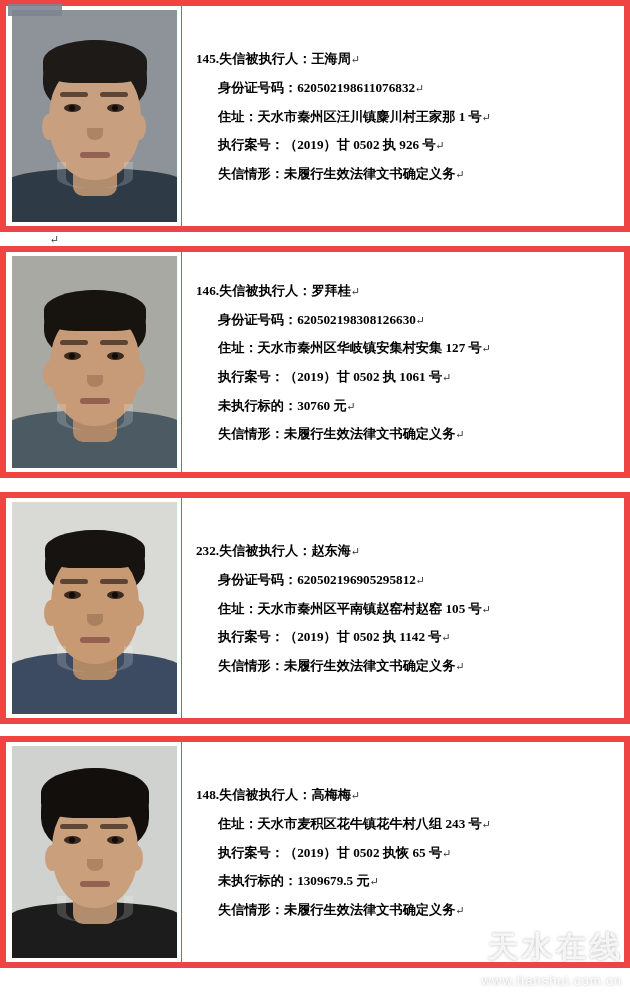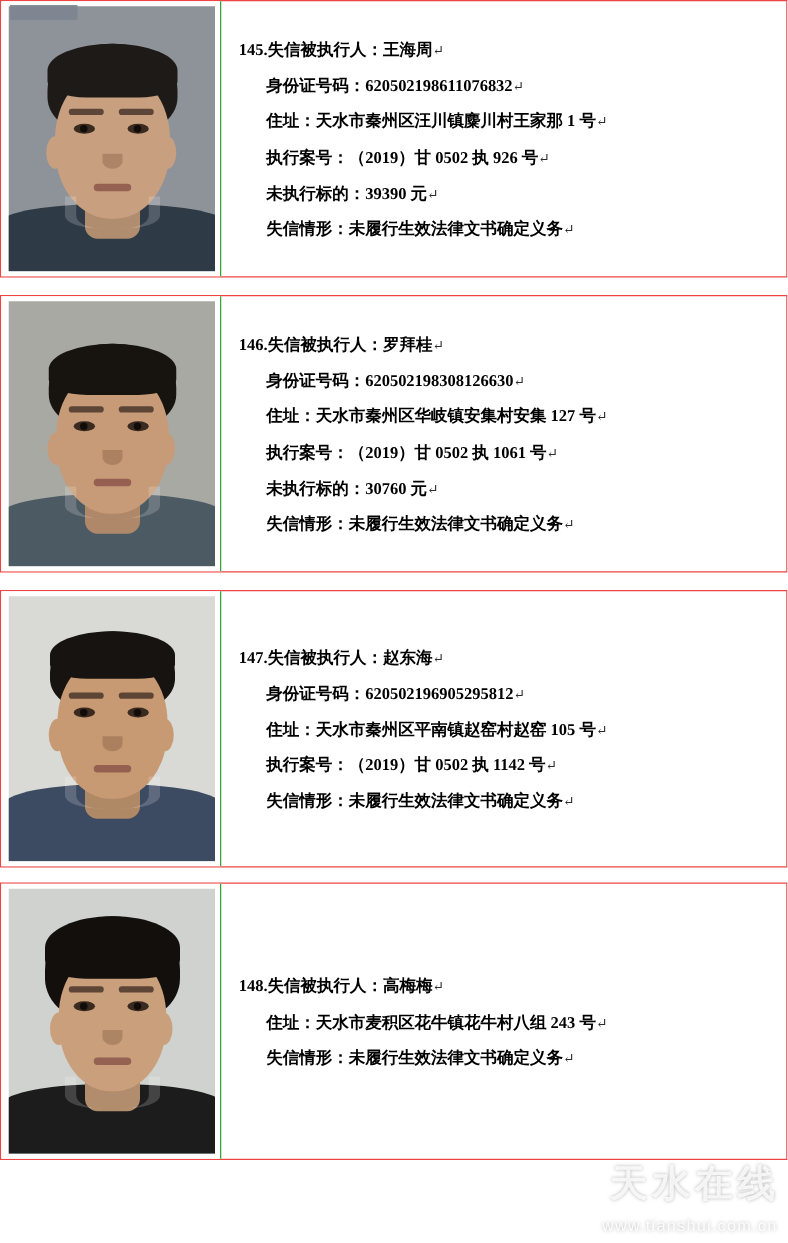"145.失信被执行人：王海周↵" .record { border: 1px solid #ef4444 -> 6px solid #ef4444 }
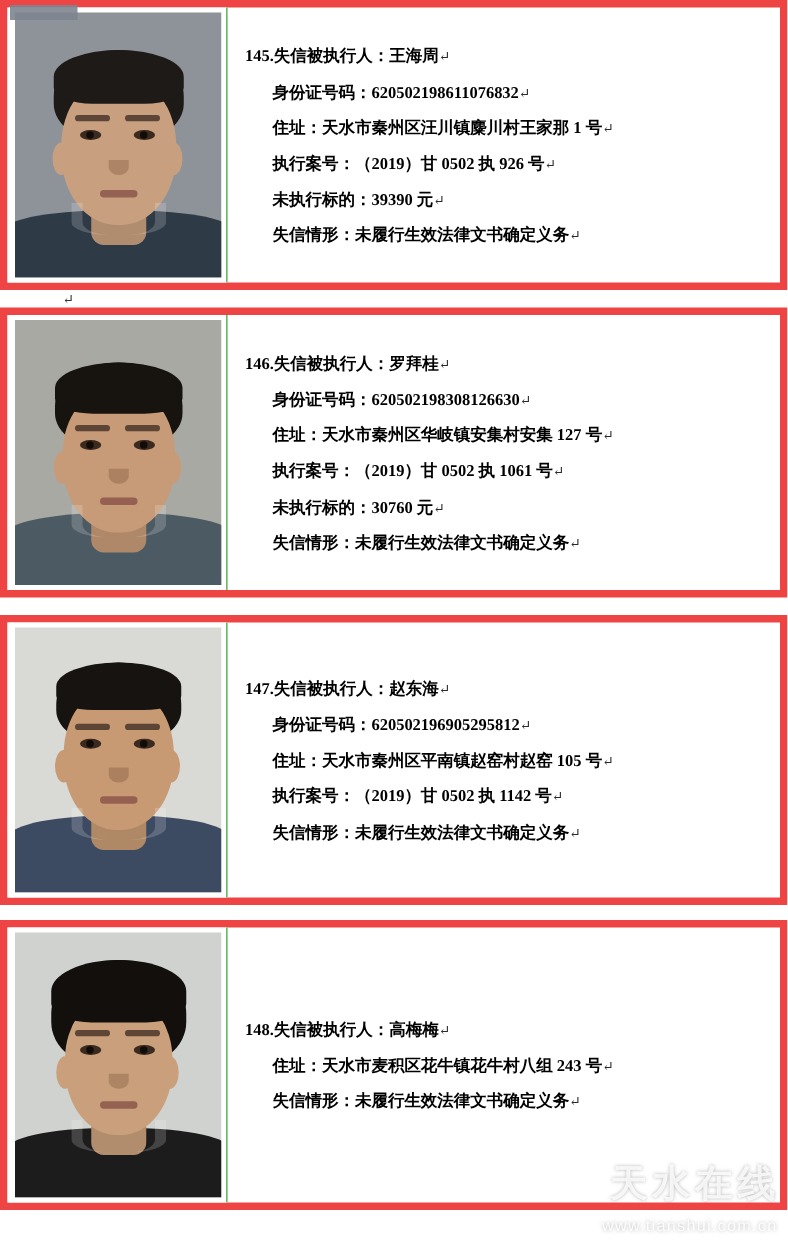"未执行标的：39390 元↵" div.line { html: <div> <span>未执行标的：</span><span>39390 元</span><span>↵</span> </div> -> none }
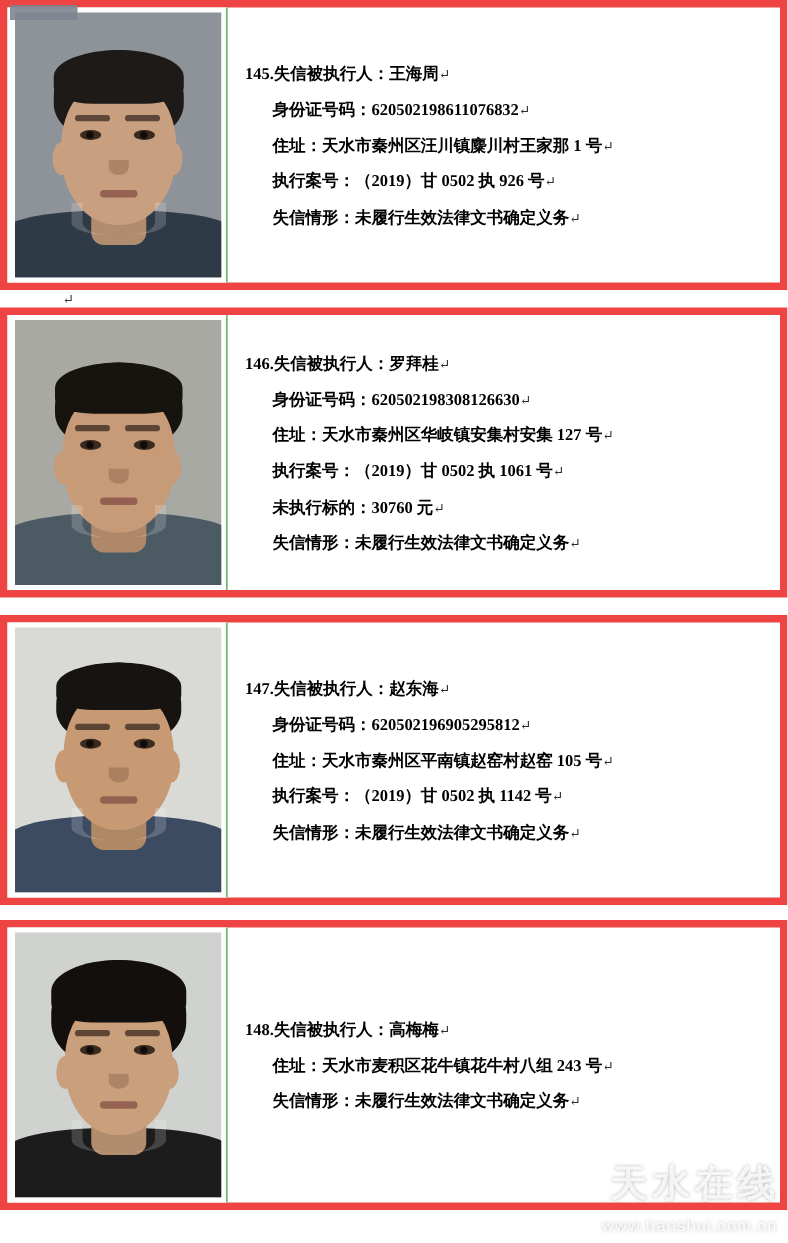"147." span { text: 147 -> 232 }
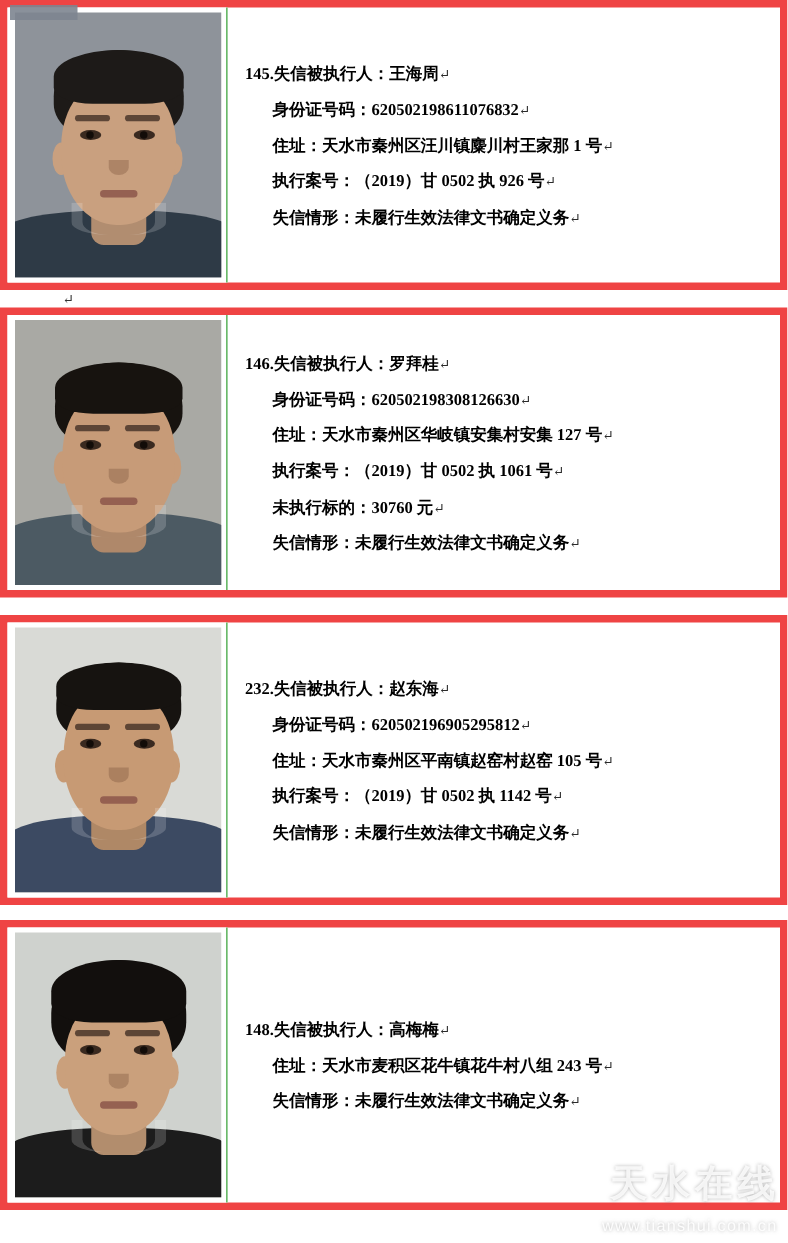"执行案号：（2019）甘 0502 执恢 65 号↵" div.line { html: none -> <div> <span>执行案号：</span><span>（2019）甘 0502 执恢 65 号</span><span>↵</span> </div> }
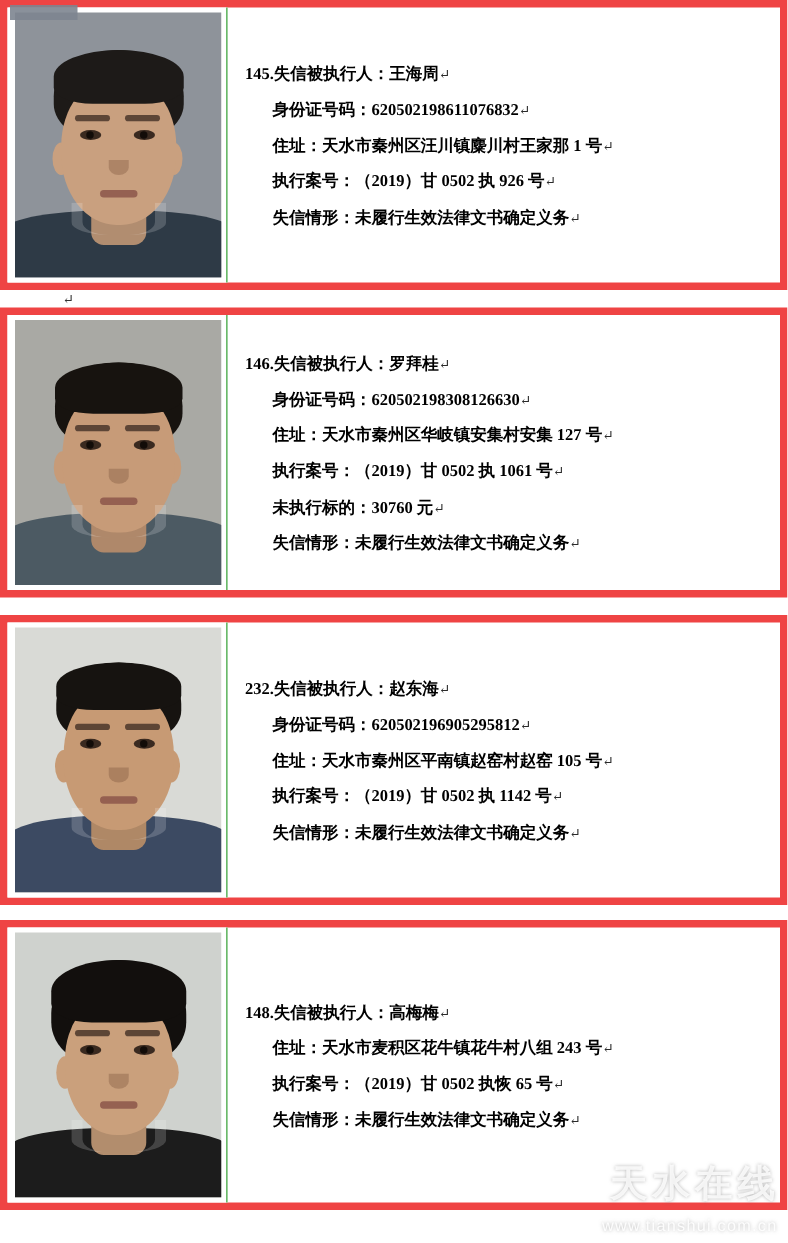"未执行标的：1309679.5 元↵" div.line { html: none -> <div> <span>未执行标的：</span><span>1309679.5 元</span><span>↵</span> </div> }
